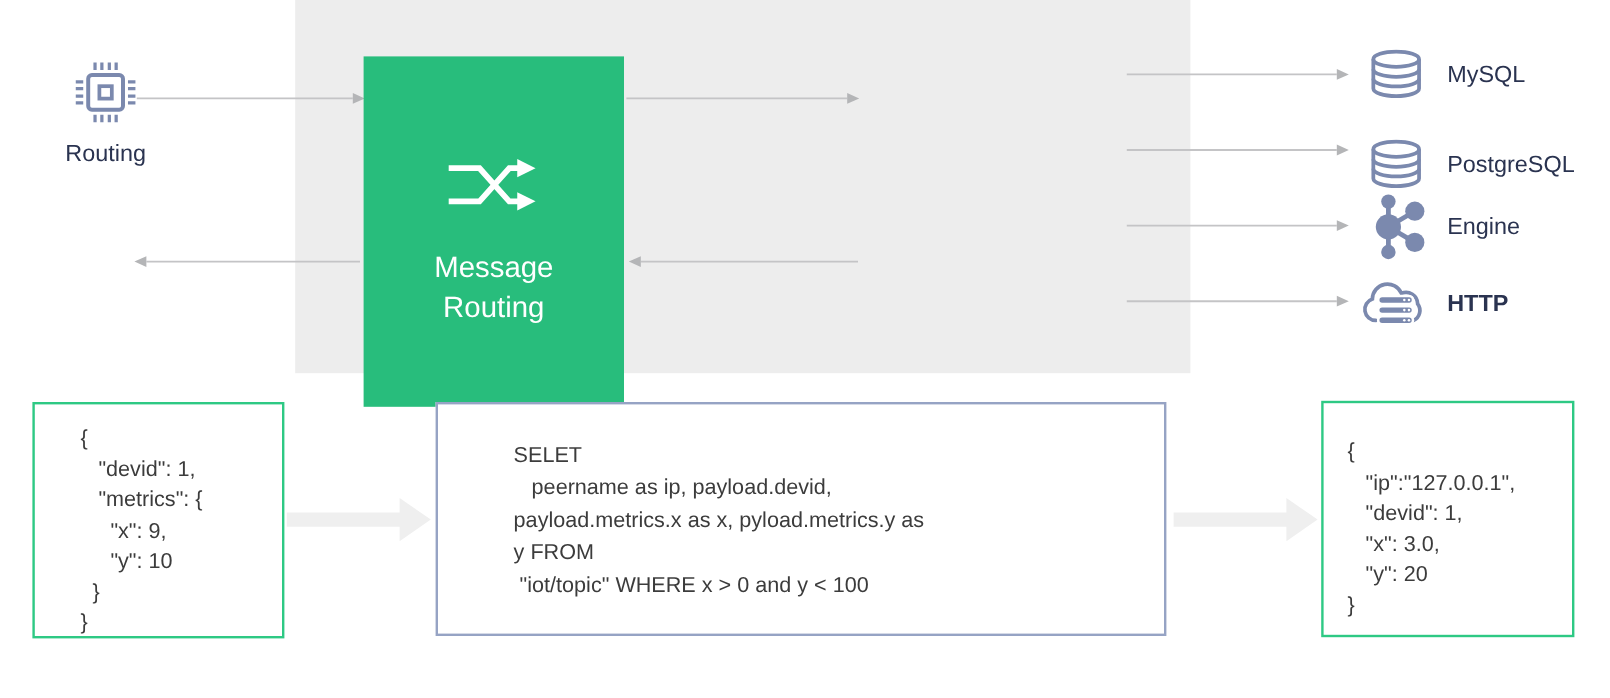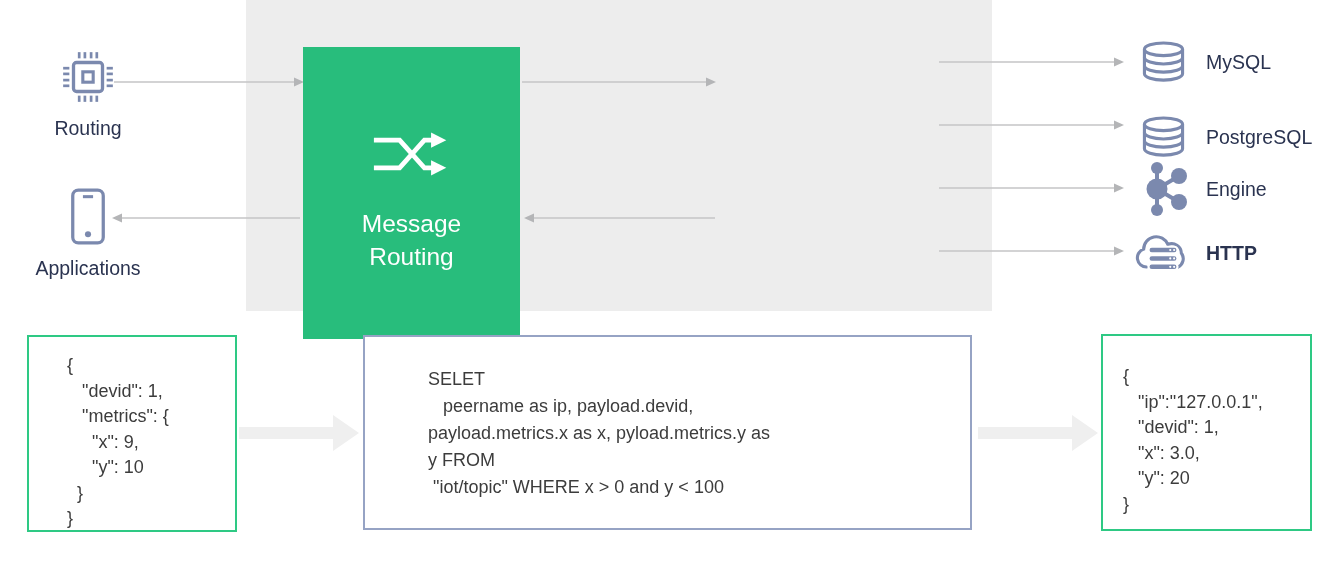"Applications" div.endpoint { html: <div> <span> <svg> <rect></rect> <line></line> <circle></circle> </svg> </span> <div>Applications</div> </div> -> none }
